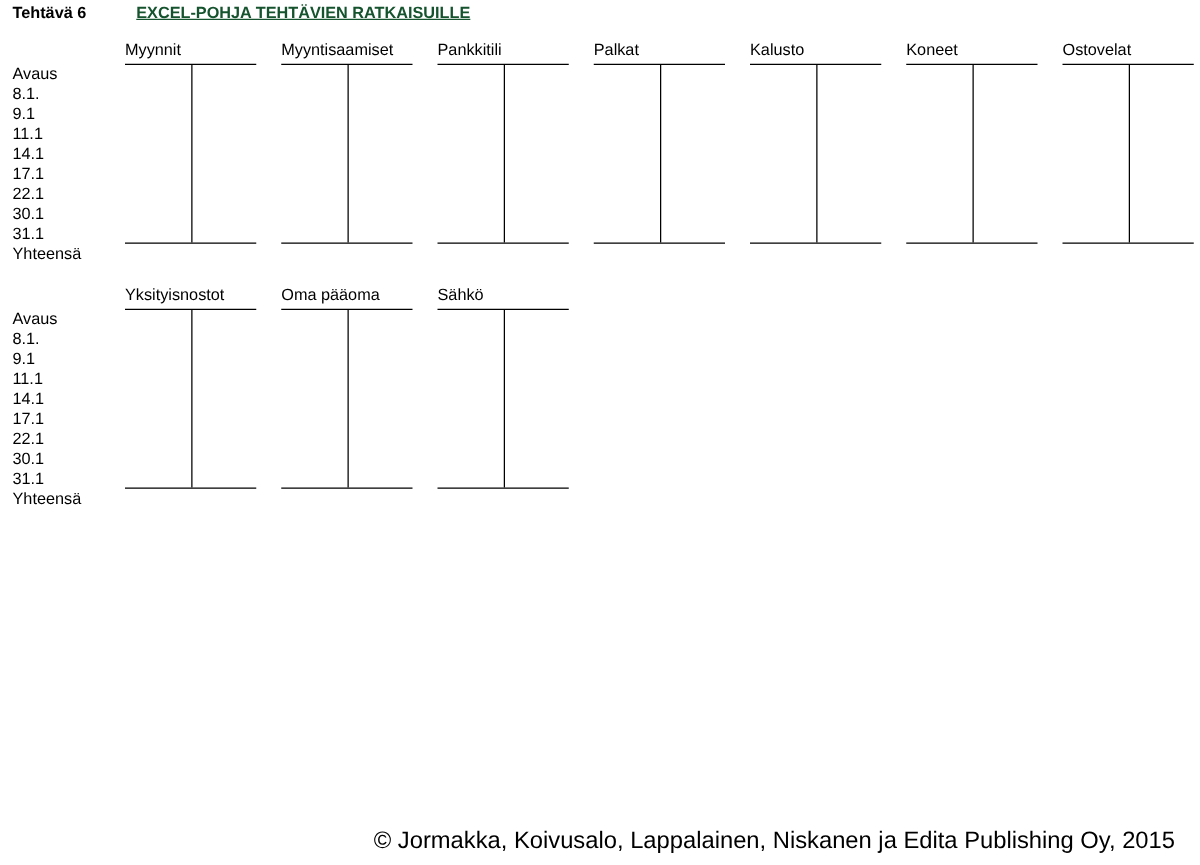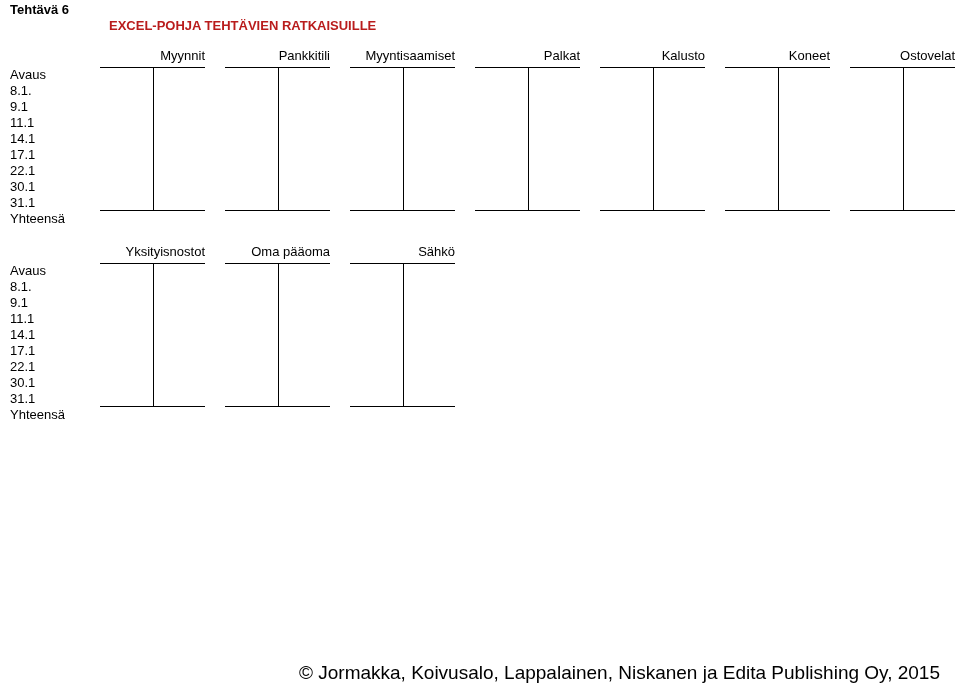"EXCEL-POHJA TEHTÄVIEN RATKAISUILLE" .header-title { color: #b91c1c -> #14532d; margin-top: 16px -> none; text-decoration: none -> underline }
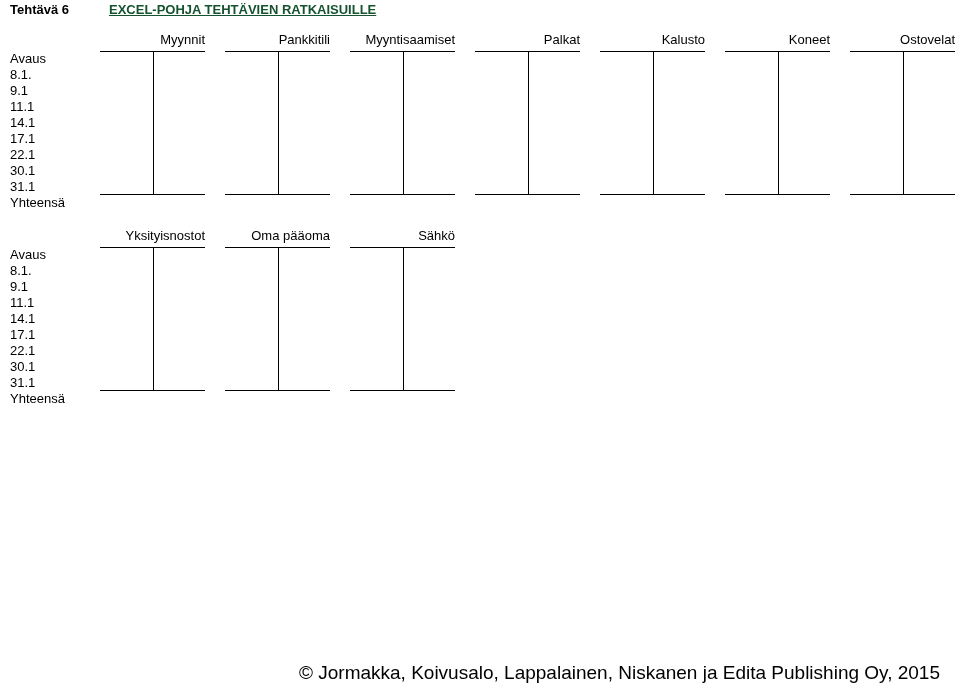"Myynnit" .taccount-title { text-align: right -> left }
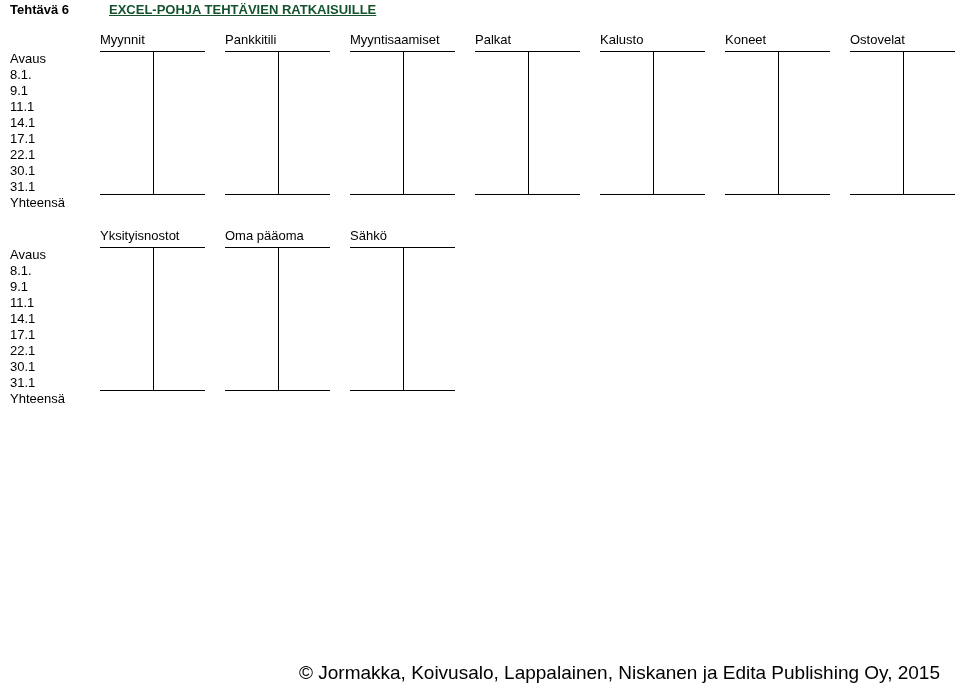"Pankkitili" div.taccount { order: before "Myyntisaamiset" -> after "Myyntisaamiset" }
